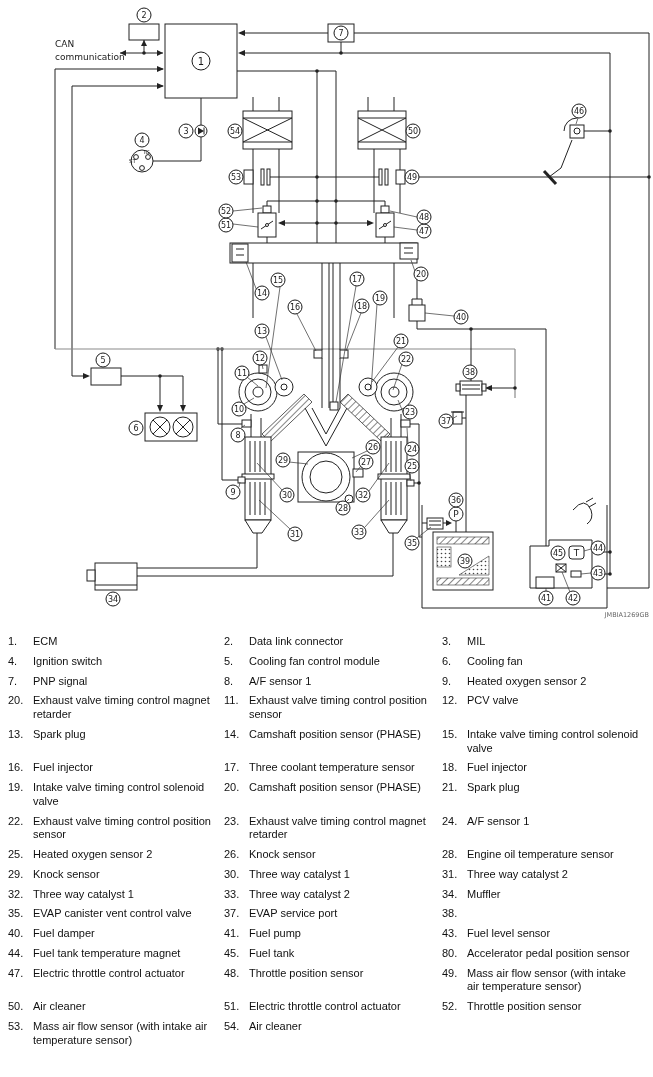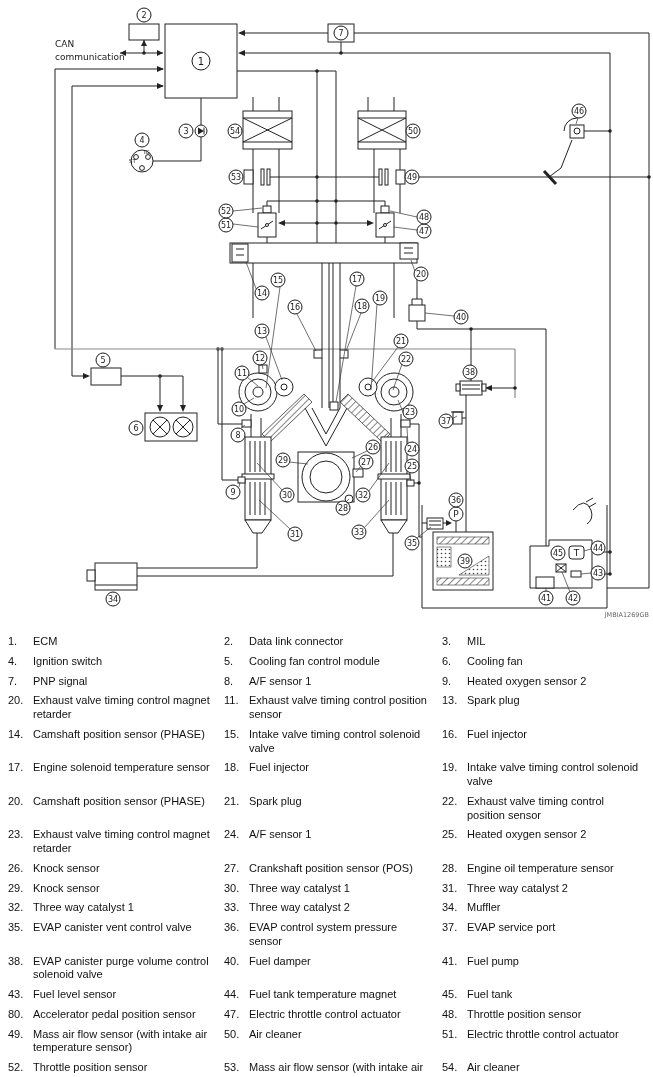"12." div.cell { html: none -> <div> <span>12.</span> <span>PCV valve</span> </div> }
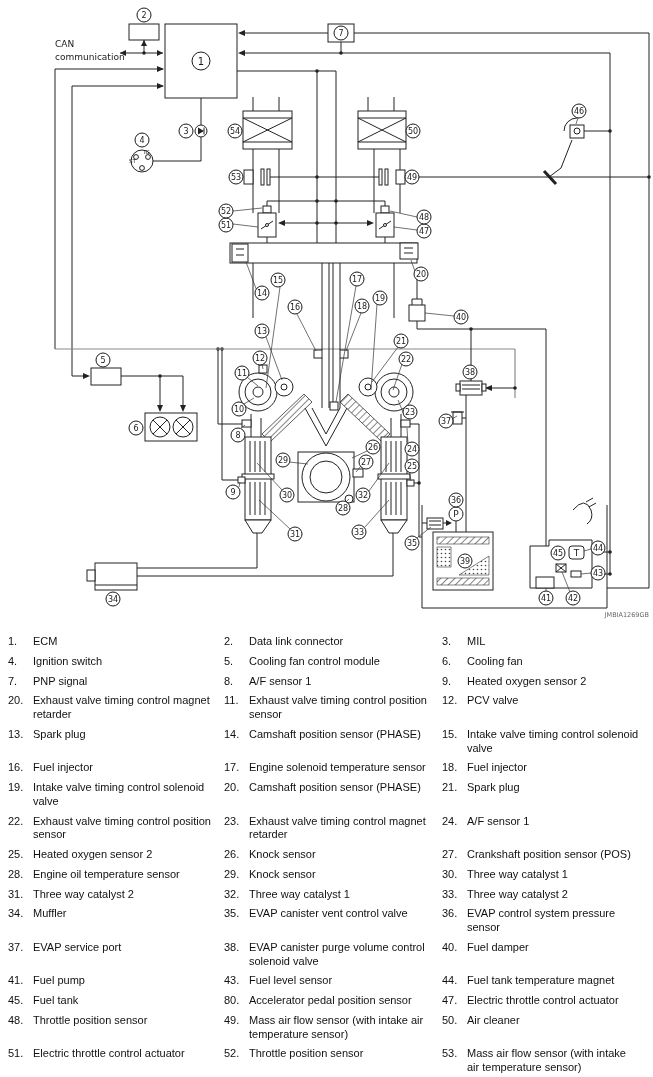"Engine solenoid temperature sensor" span.lbl { text: Engine solenoid -> Three coolant }
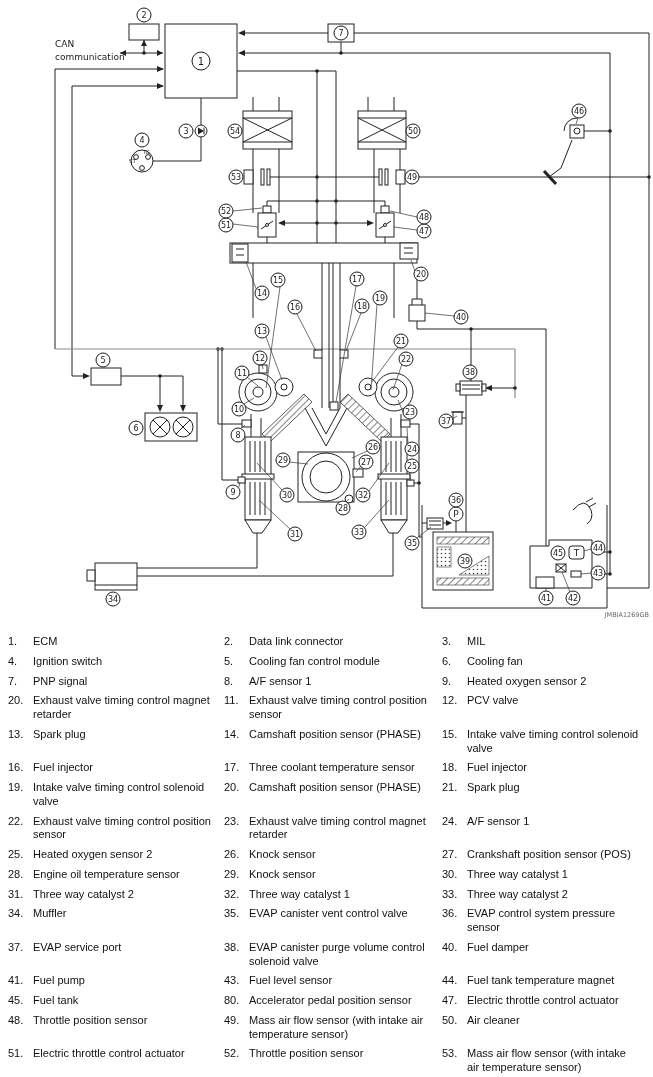"27." div.cell { html: <div> <span>27.</span> <span>Crankshaft position sensor (POS)</span> </div> -> none }
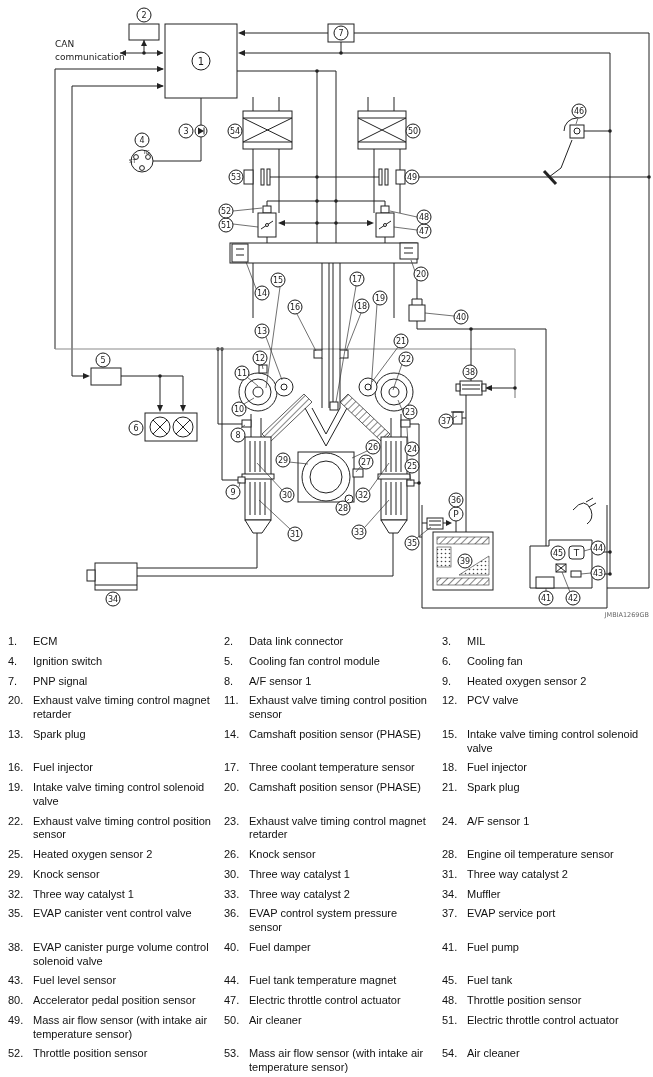"36." div.cell { html: <div> <span>36.</span> <span>EVAP control system pressure sensor</span> </div> -> none }
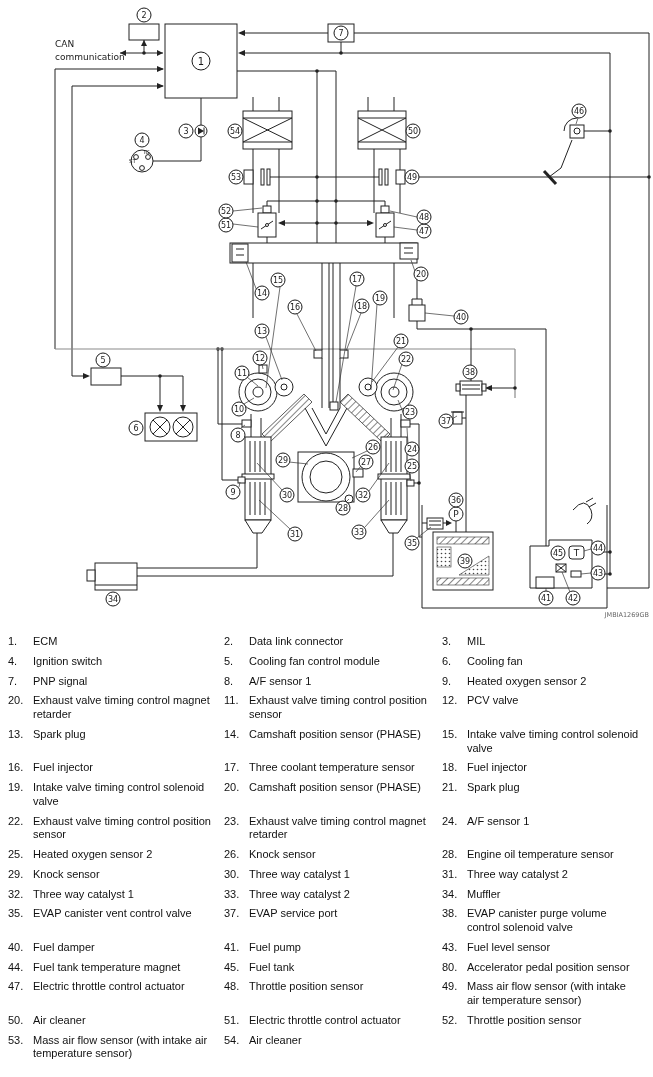"EVAP canister purge volume control" span.lbl { html: <span>EVAP canister purge volume control solenoid valve</span> -> none }
